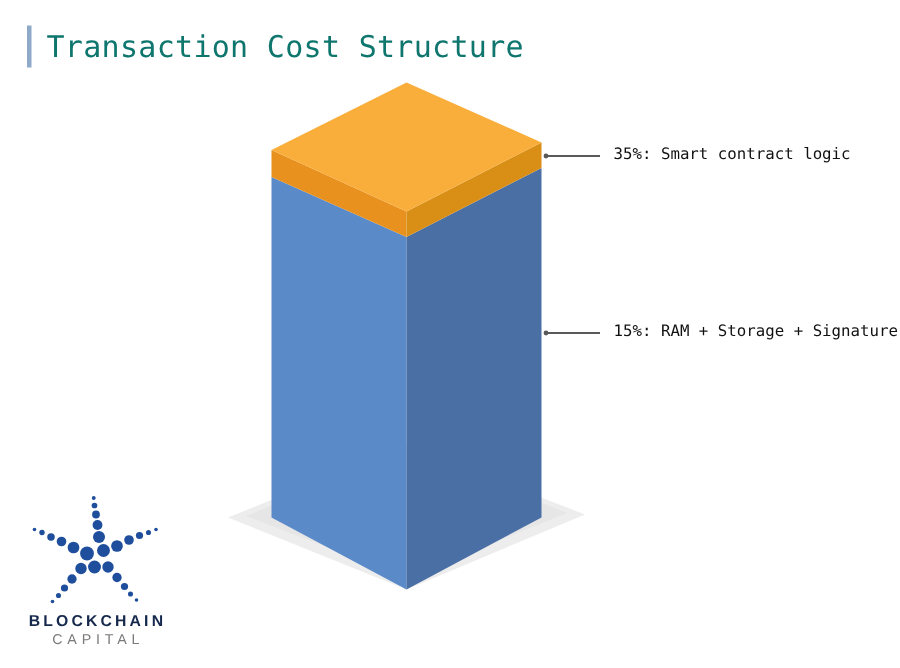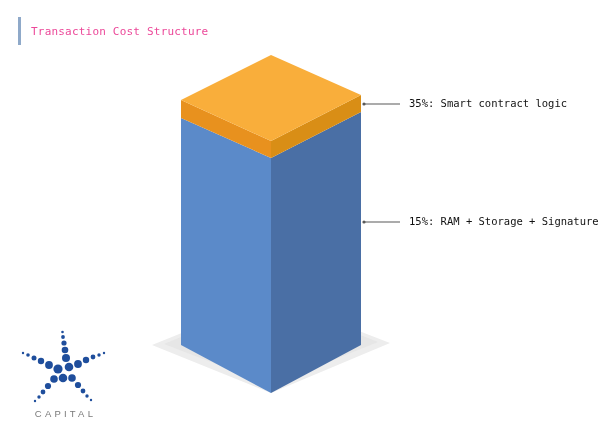"Transaction Cost Structure" #page-title { color: #ec4899 -> #0f766e; font-size: 11px -> 20px }
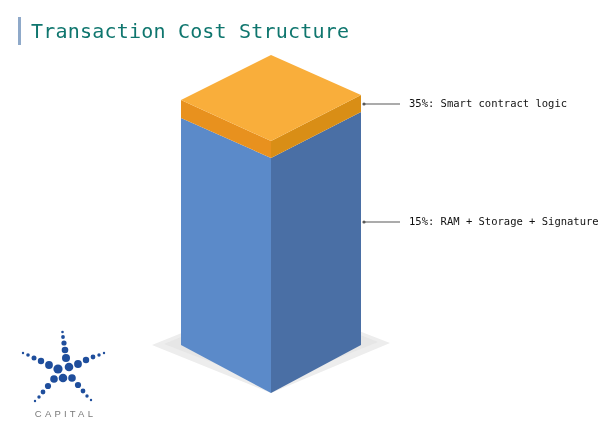"BLOCKCHAIN" span { html: none -> <span>BLOCKCHAIN</span> }
